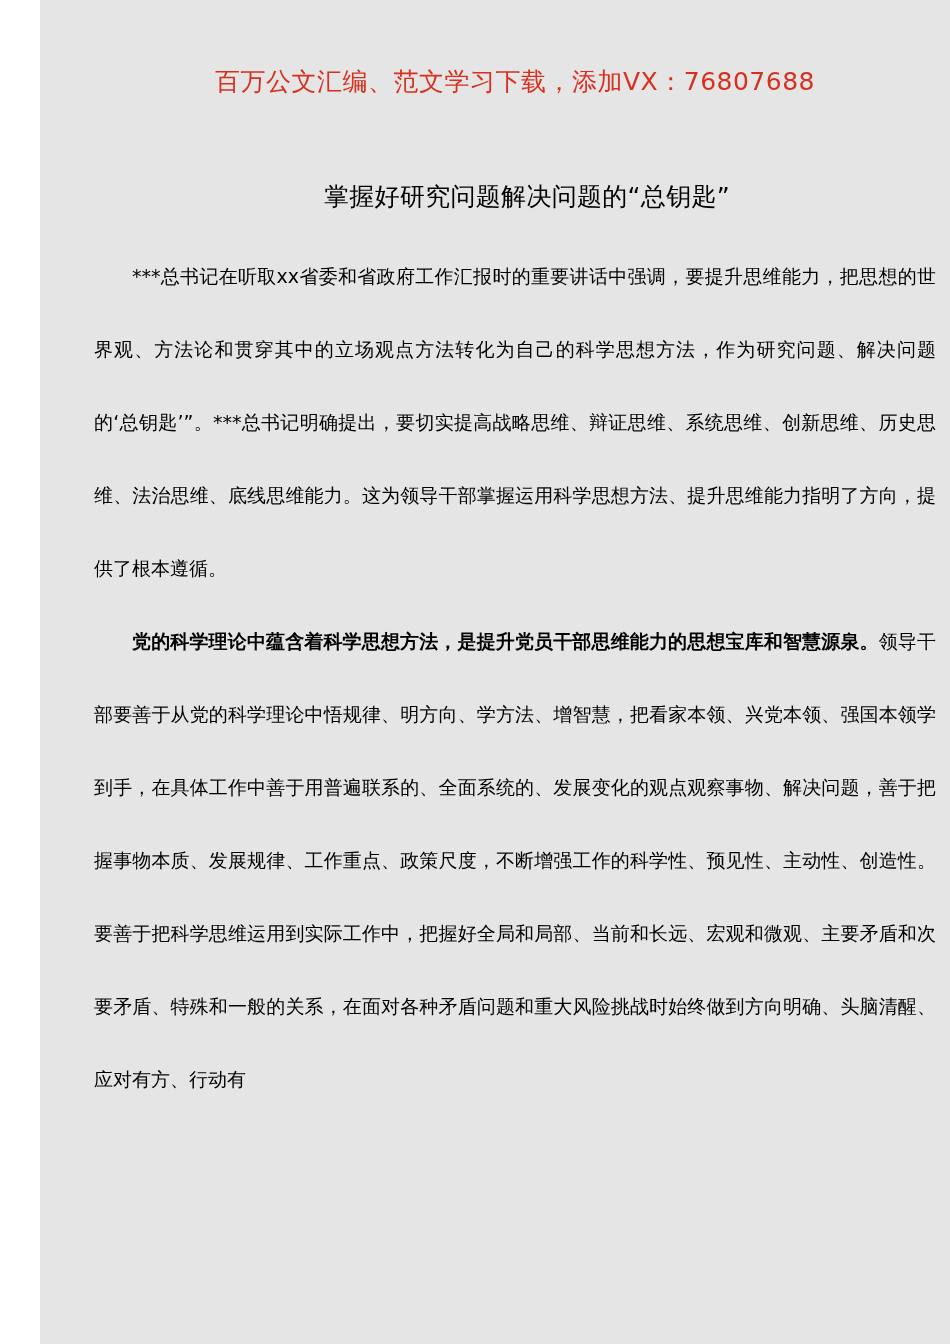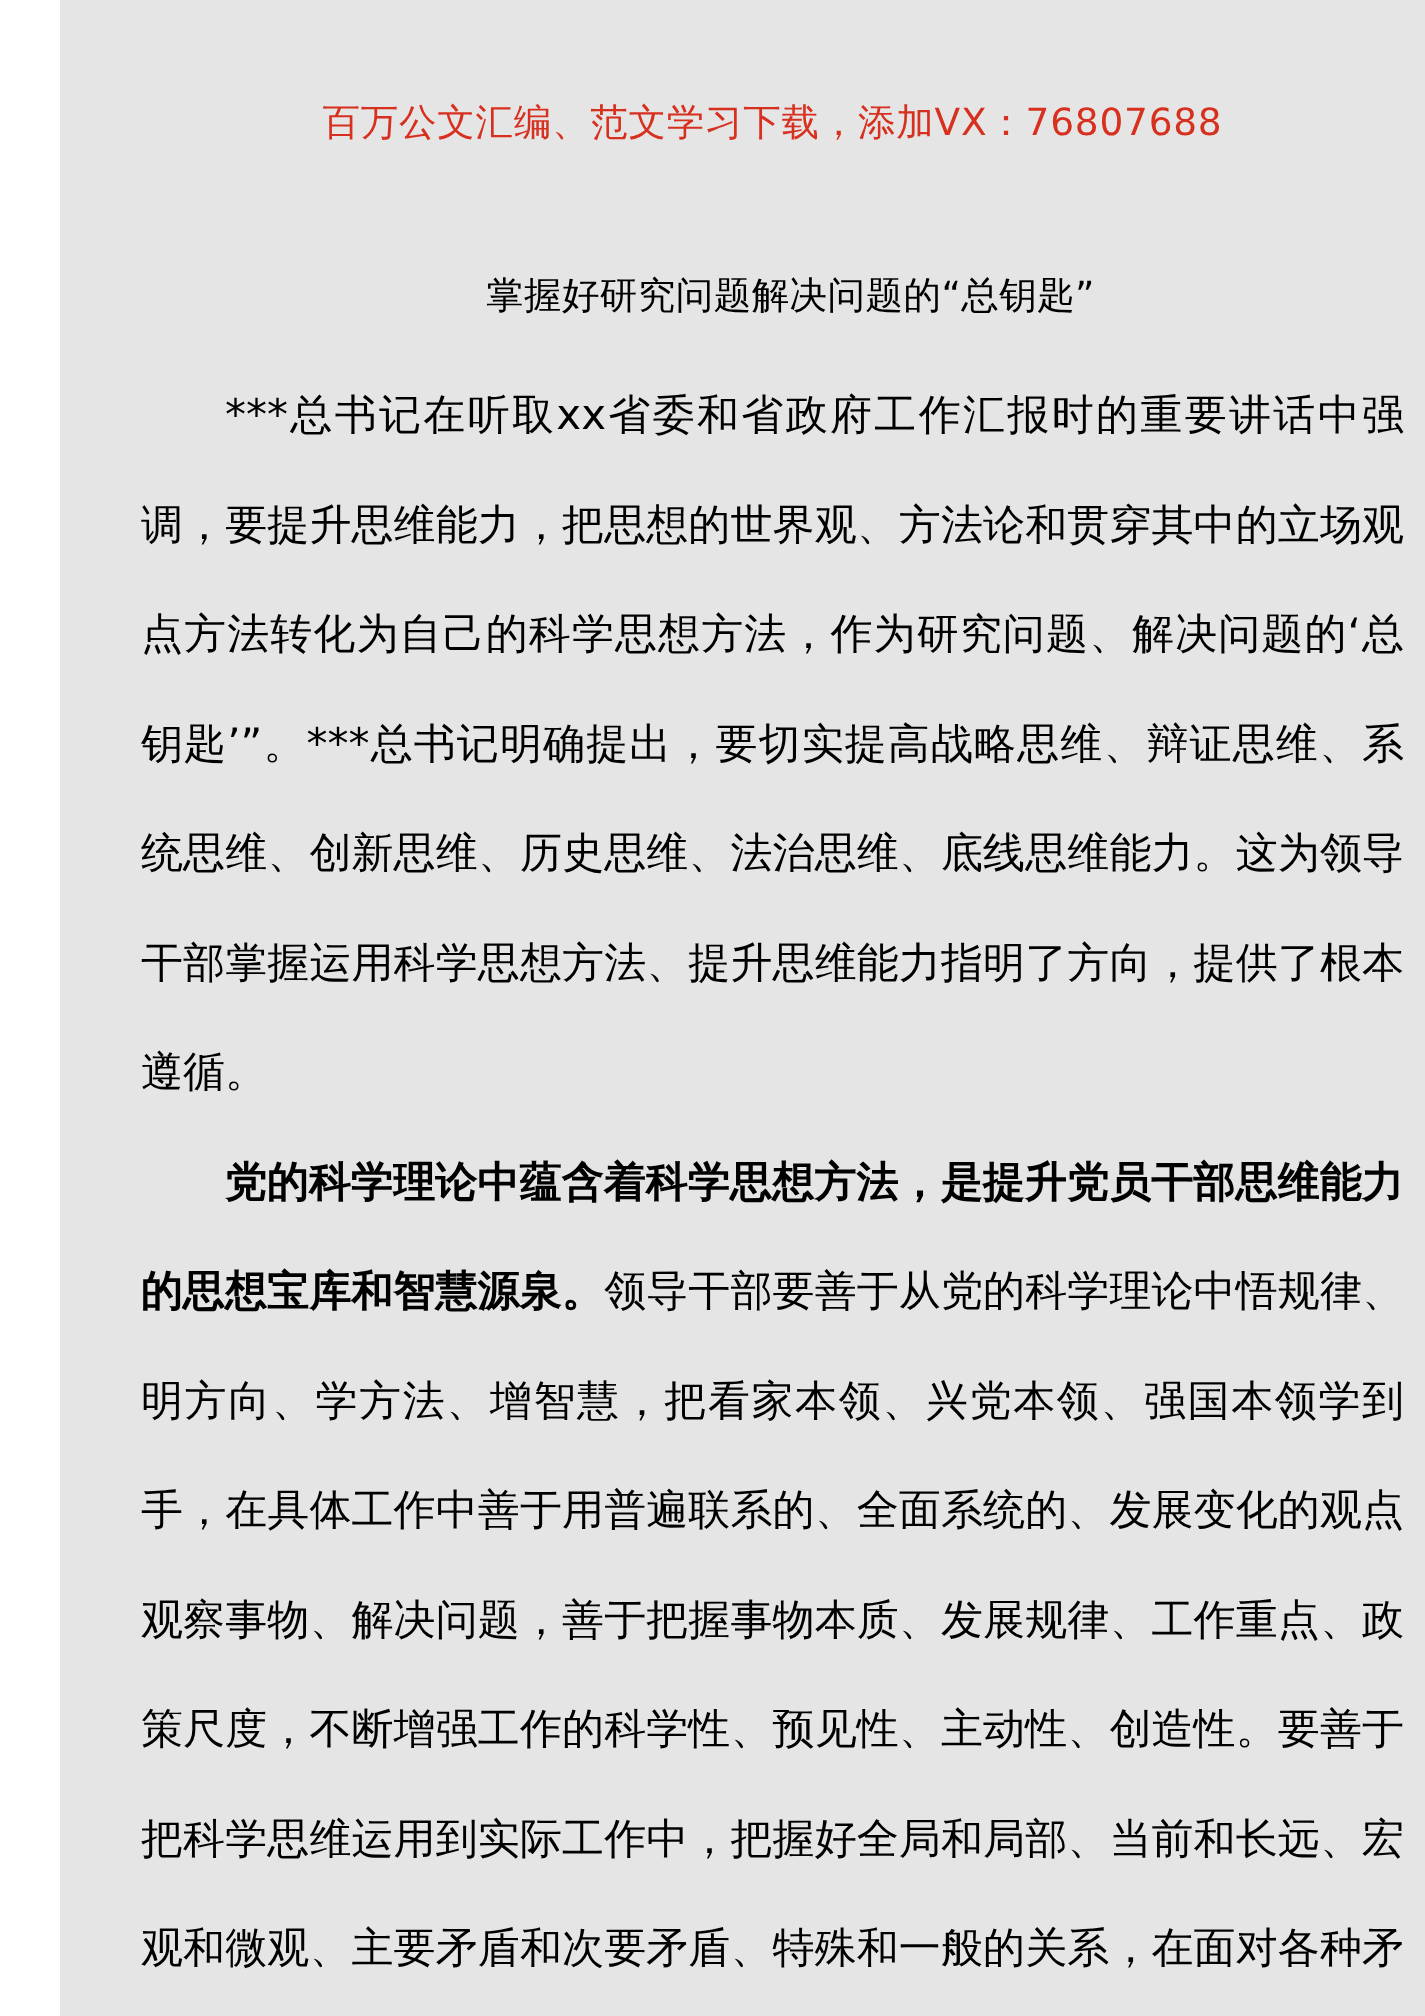"***总书记在听取xx省委和省政府工作汇报时的重要讲话中强调，要提升思维能力，把" p.para { font-size: 28px -> 19px }
